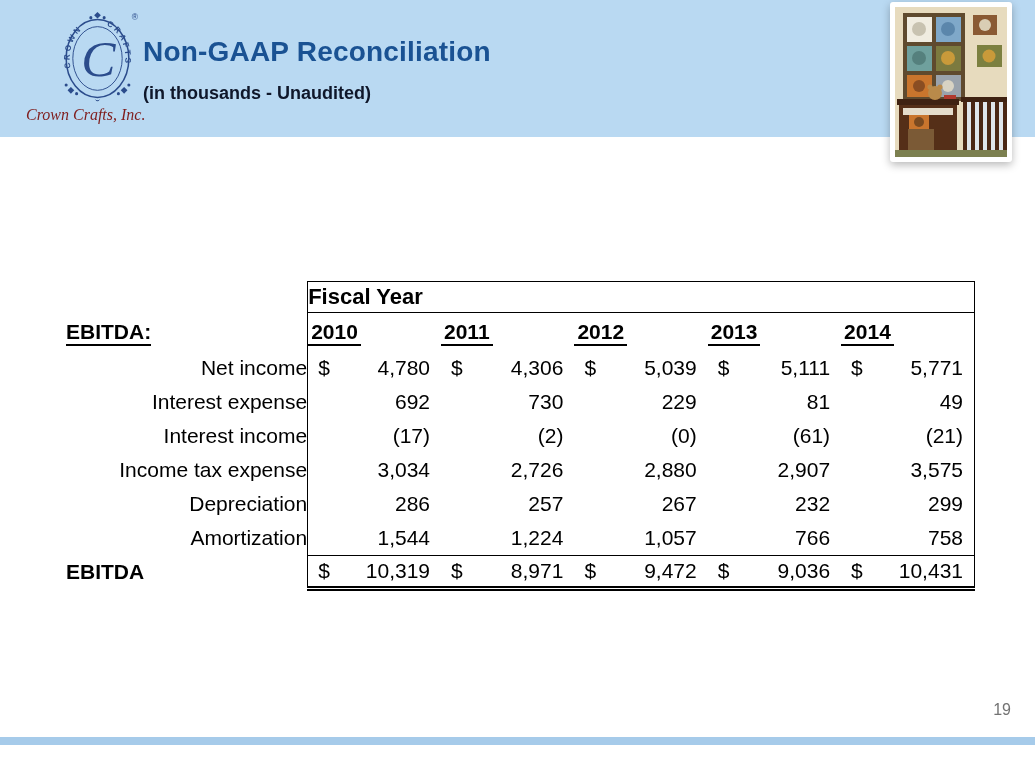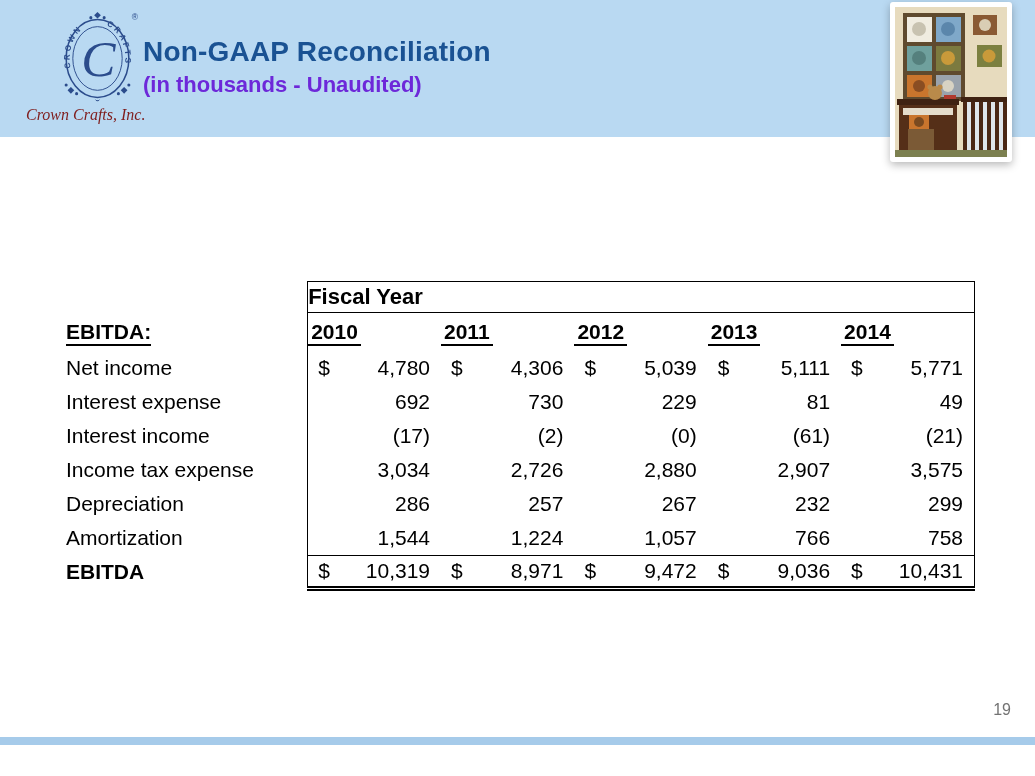"(in thousands - Unaudited)" .slide-subtitle { color: #6d28d9 -> #0f172a; font-size: 22px -> 18px; margin-top: 6px -> 14px }
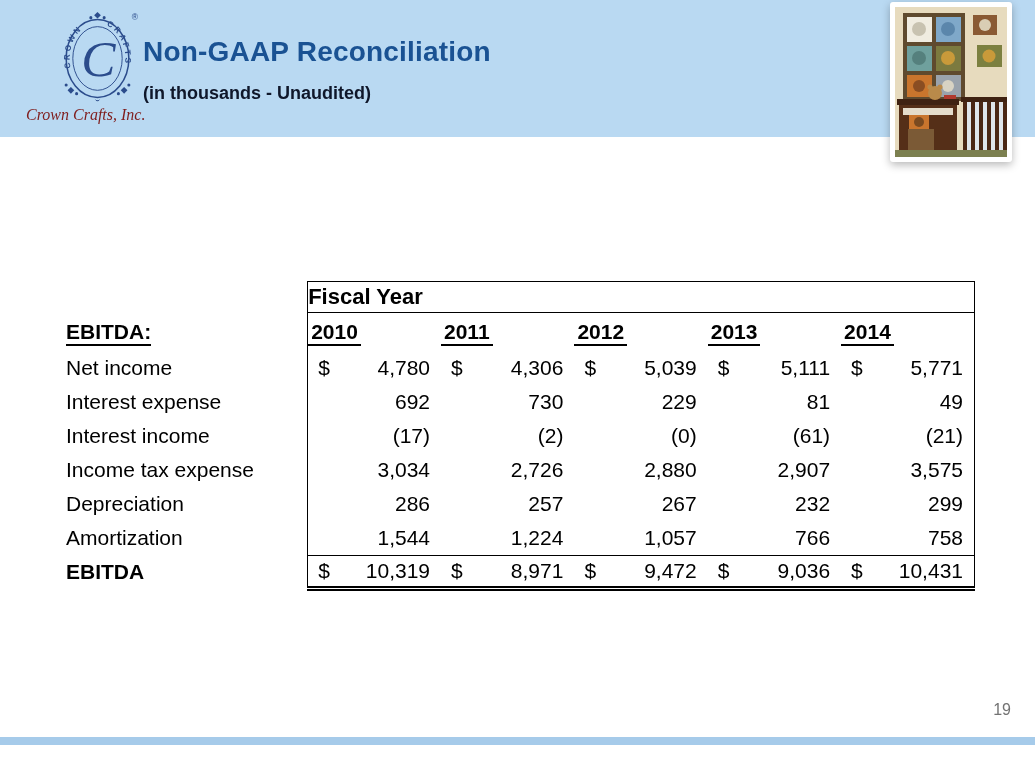"Net income" .data-row td { text-align: none -> right }
